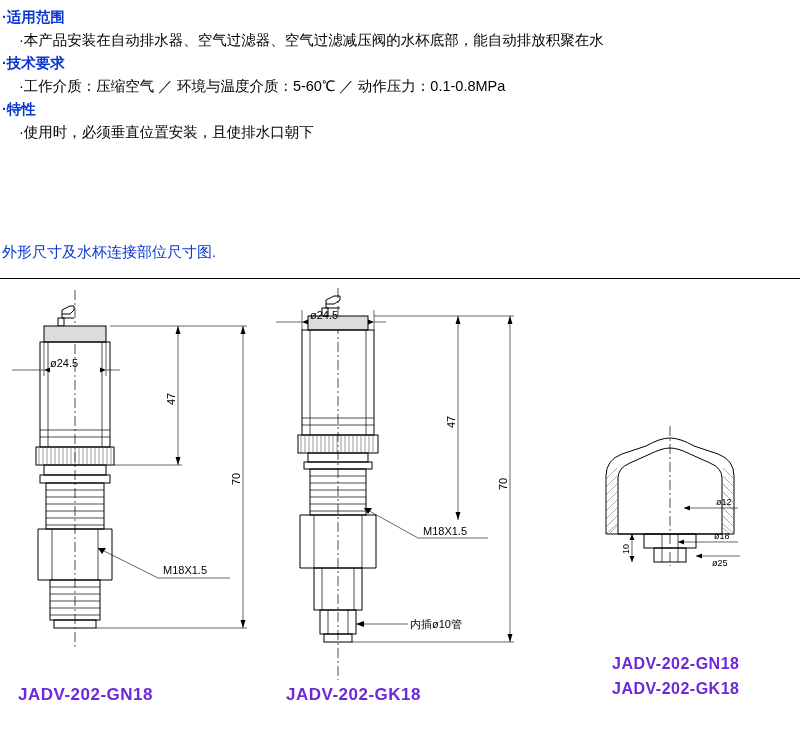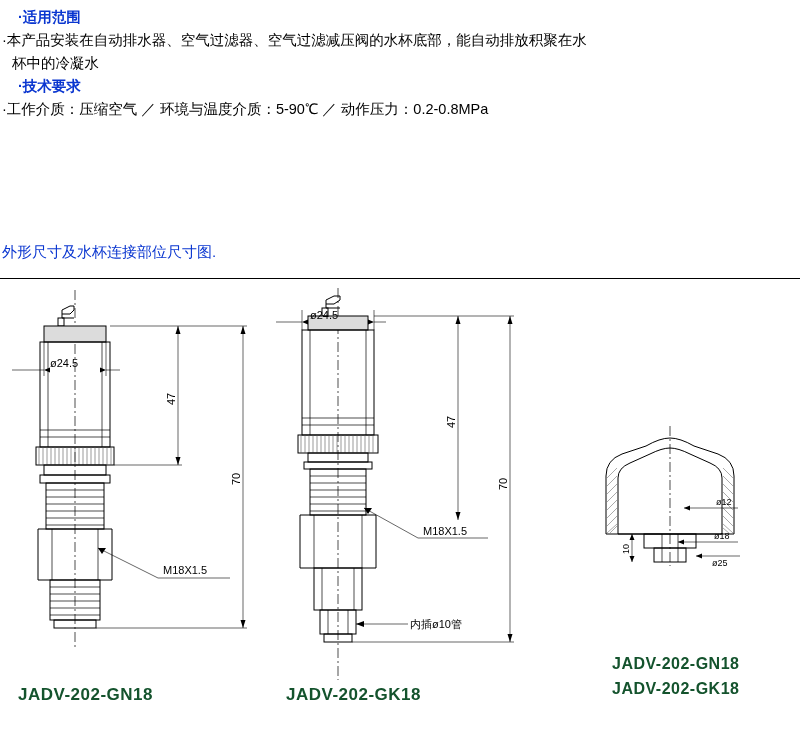"·适用范围" .spec-heading { padding-left: 18px -> 2px }
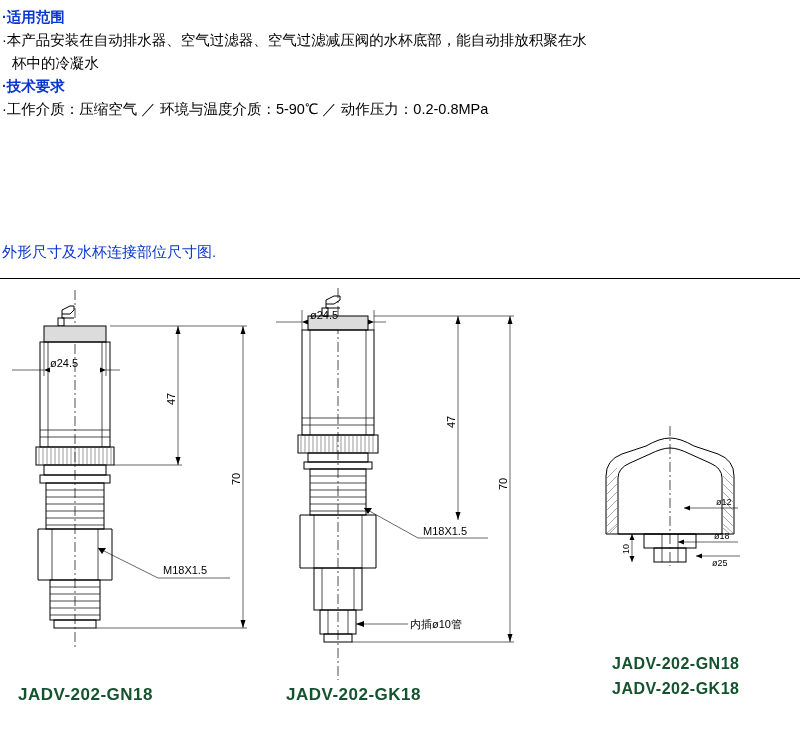"·本产品安装在自动排水器、空气过滤器、空气过滤减压阀的水杯底部，能自动排放积聚在" .spec-line { padding-left: 2px -> 19px }
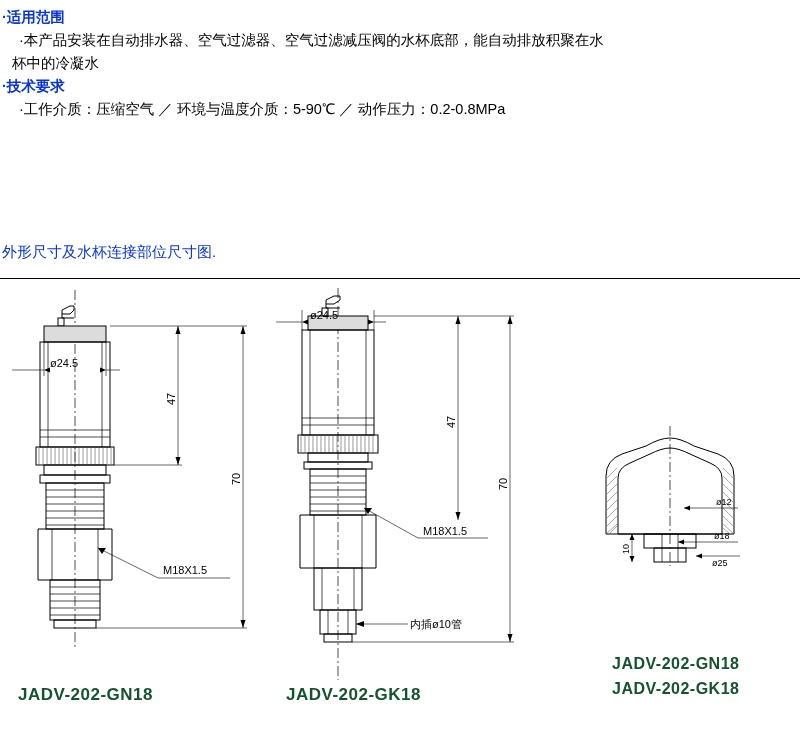"杯中的冷凝水" div.spec-line { html: <div>杯中的冷凝水</div> -> none }
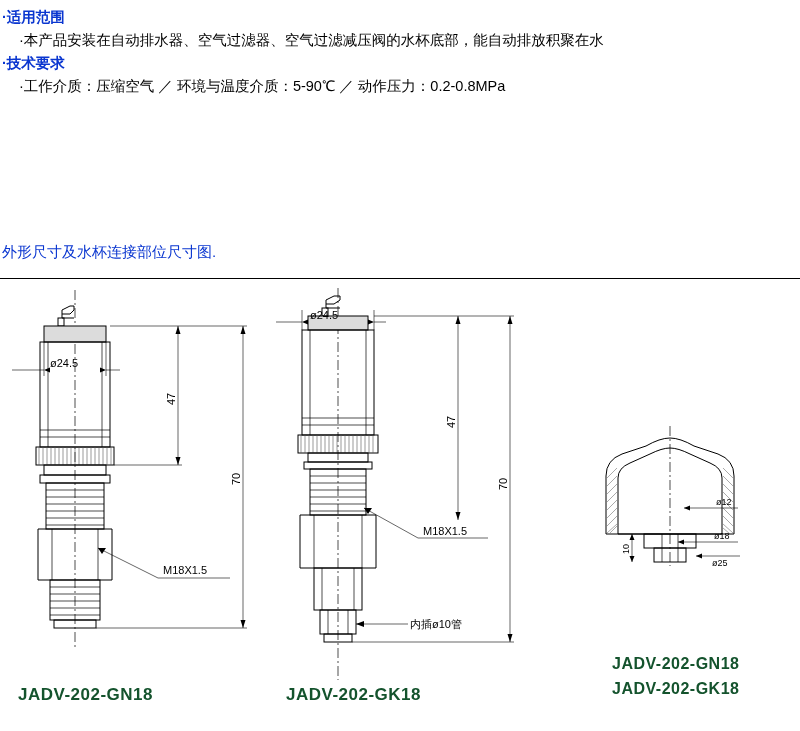"·工作介质：压缩空气 ／ 环境与温度介质：5-90℃ ／" div.spec-line { text: 5-90℃ ／ 动作压力：0.2-0.8MPa -> 5-60℃ ／ 动作压力：0.1-0.8MPa }
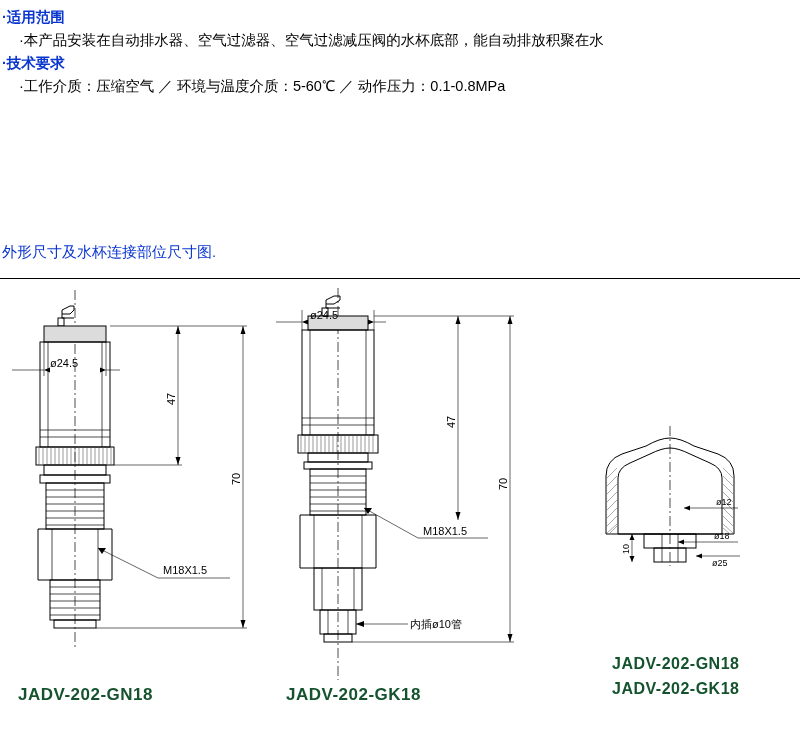"·特性" div.spec-heading { html: none -> <div>·特性</div> }
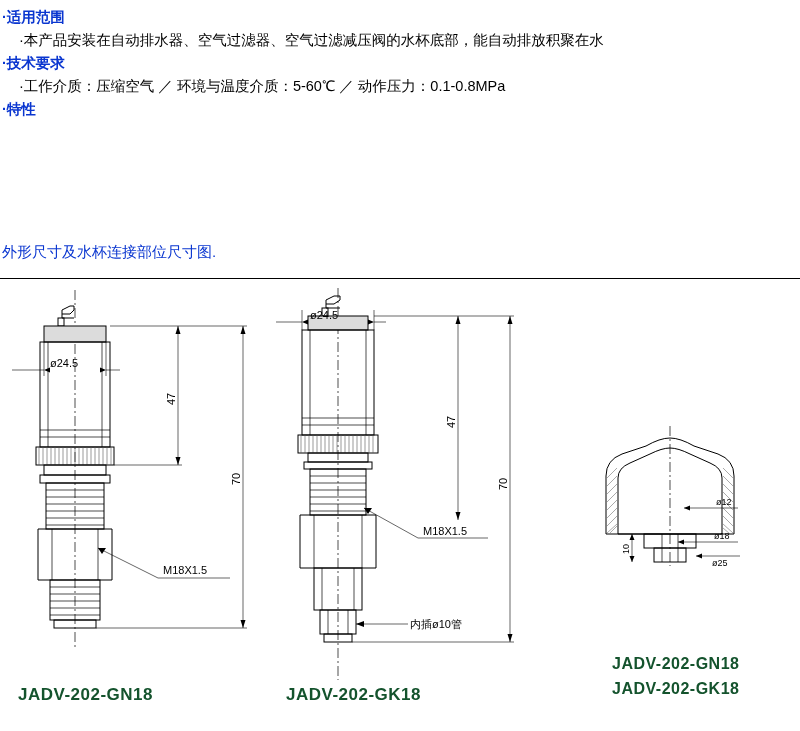"·使用时，必须垂直位置安装，且使排水口朝下" div.spec-line { html: none -> <div>·使用时，必须垂直位置安装，且使排水口朝下</div> }
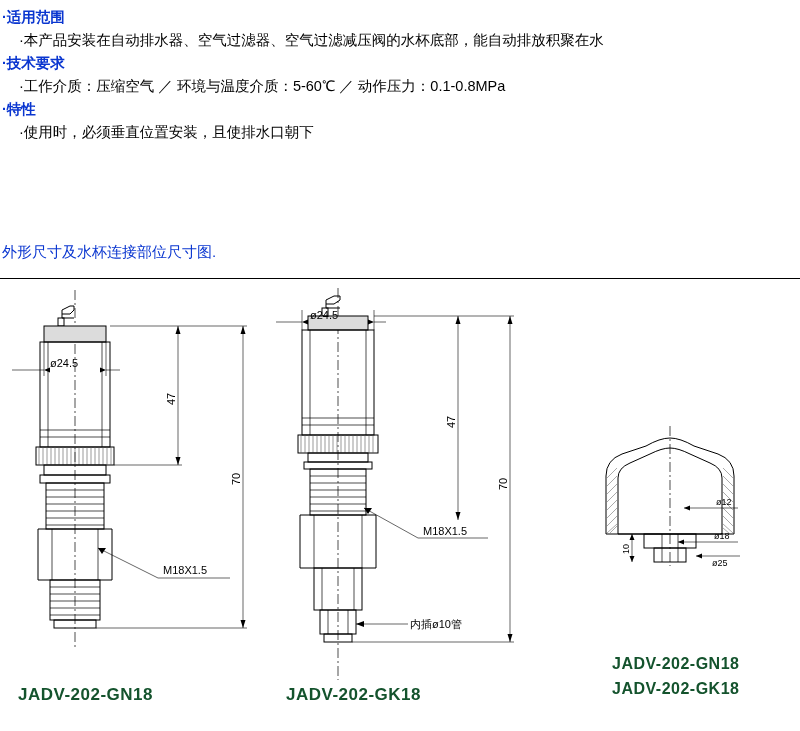"JADV-202-GN18" .fig-caption { color: #14532d -> #6d28d9 }
